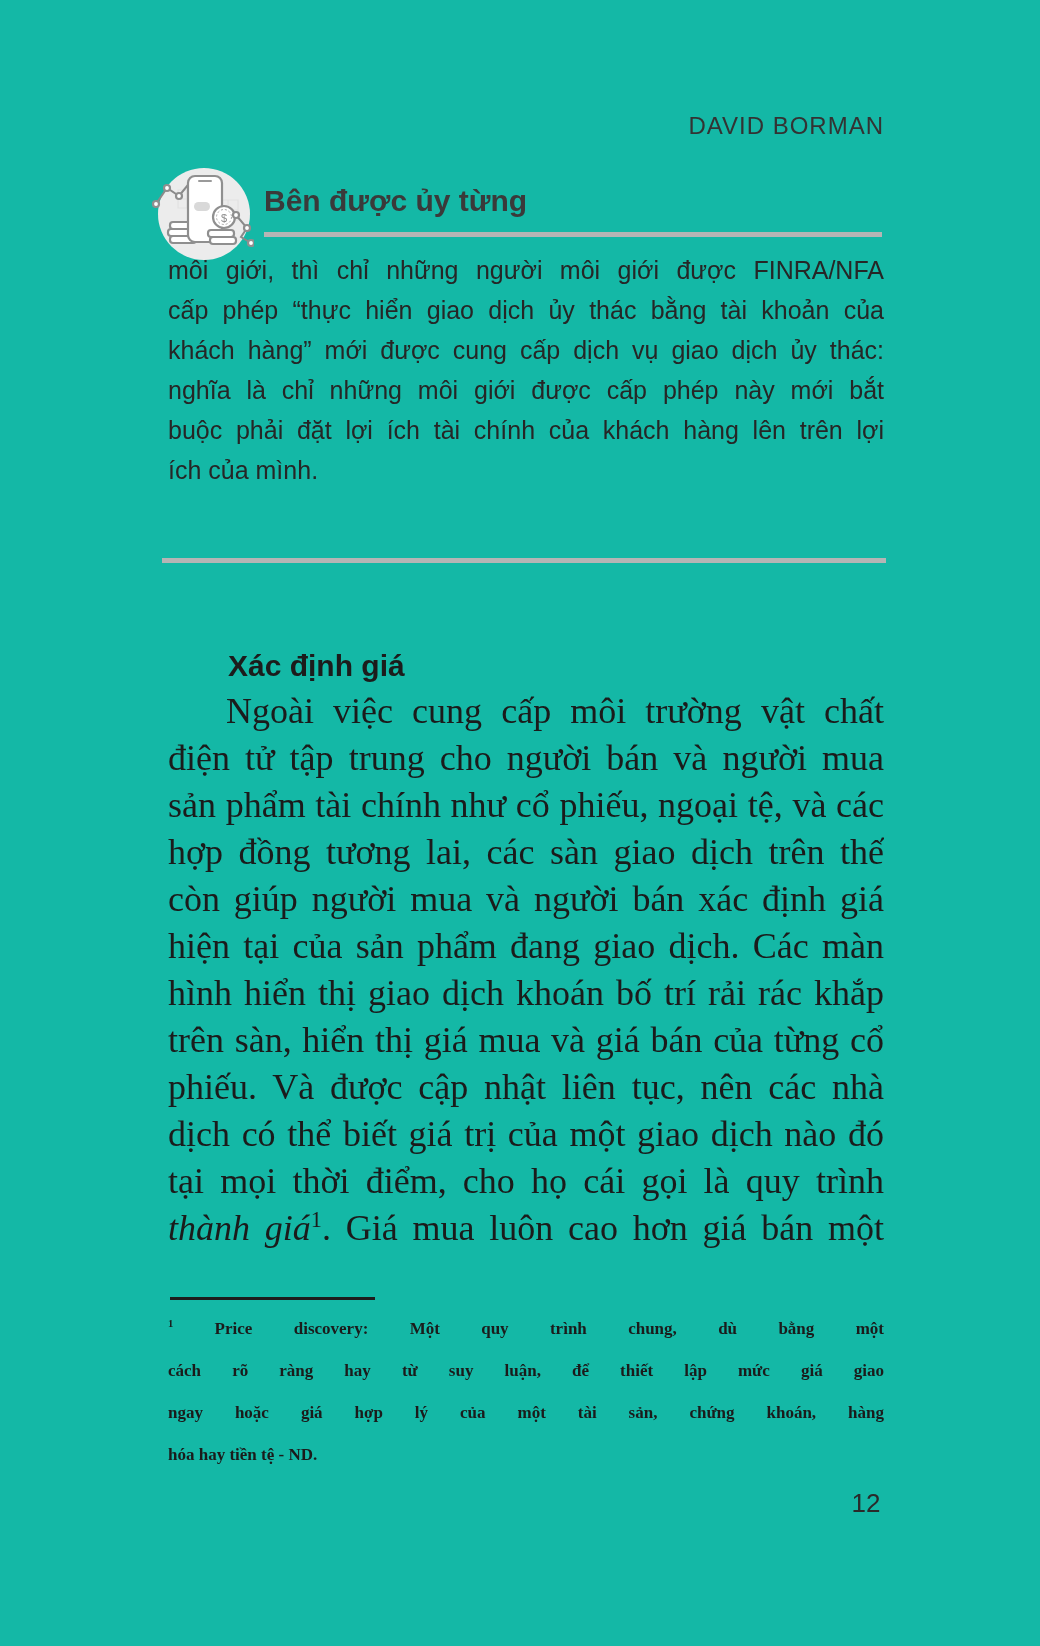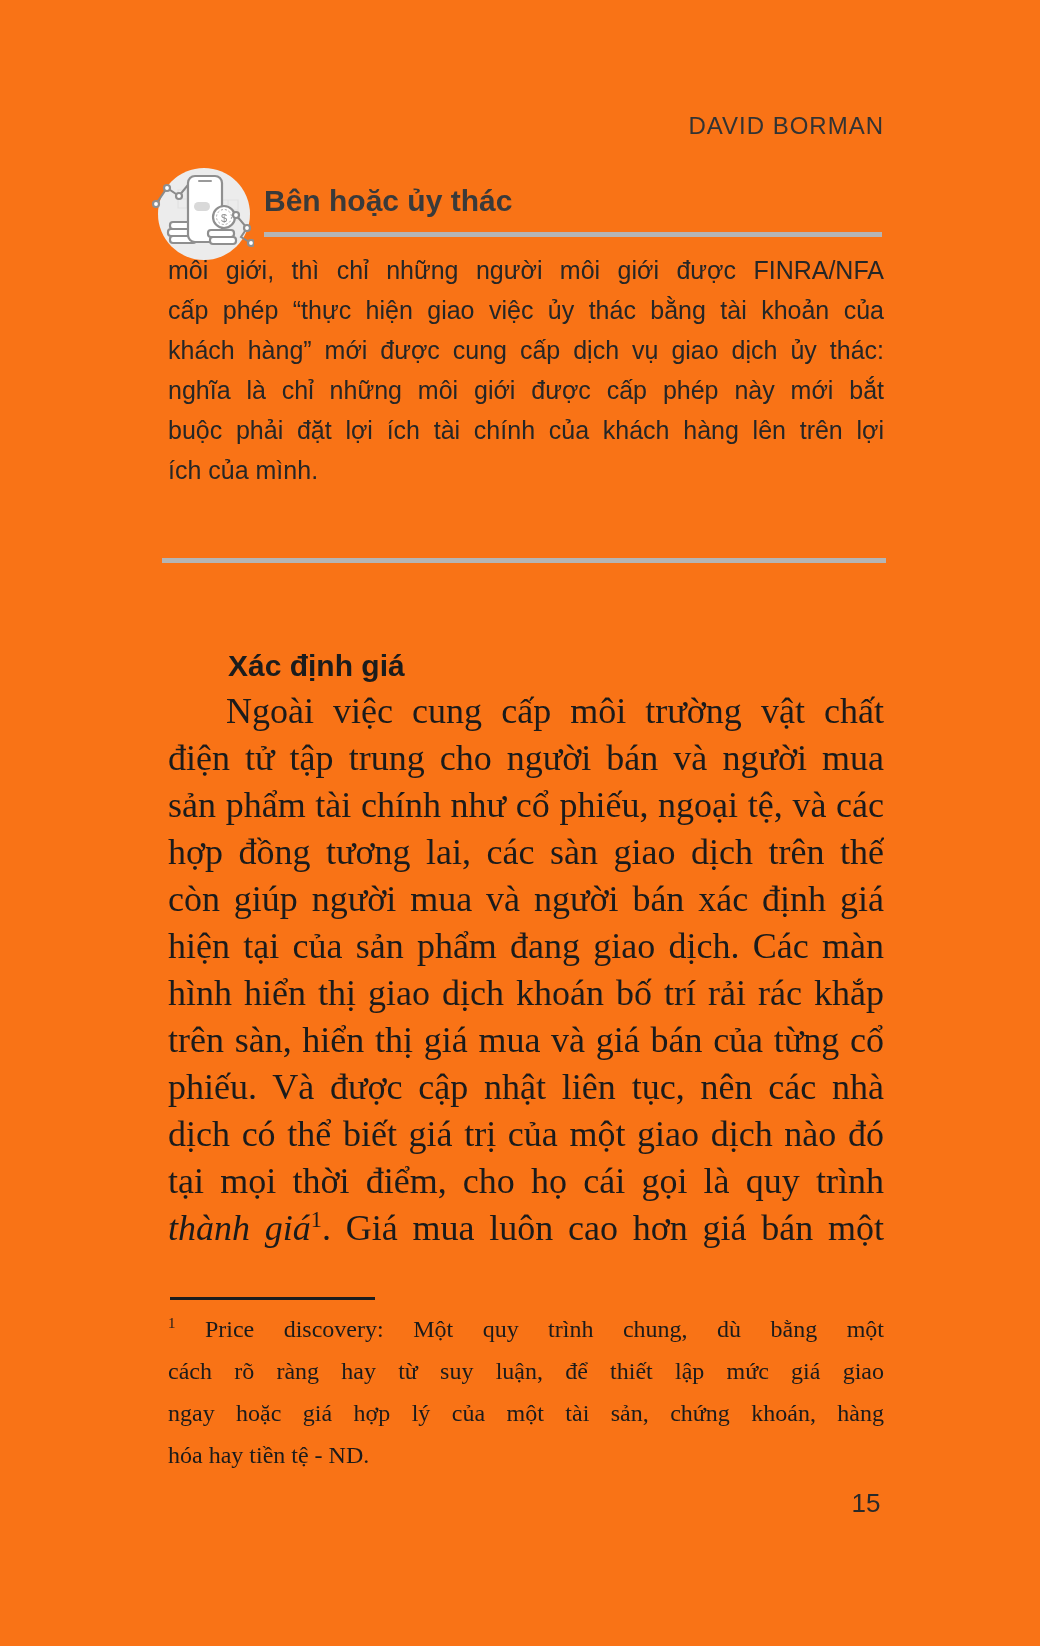"DAVID BORMAN" .page { background: #f97316 -> #14b8a6 }
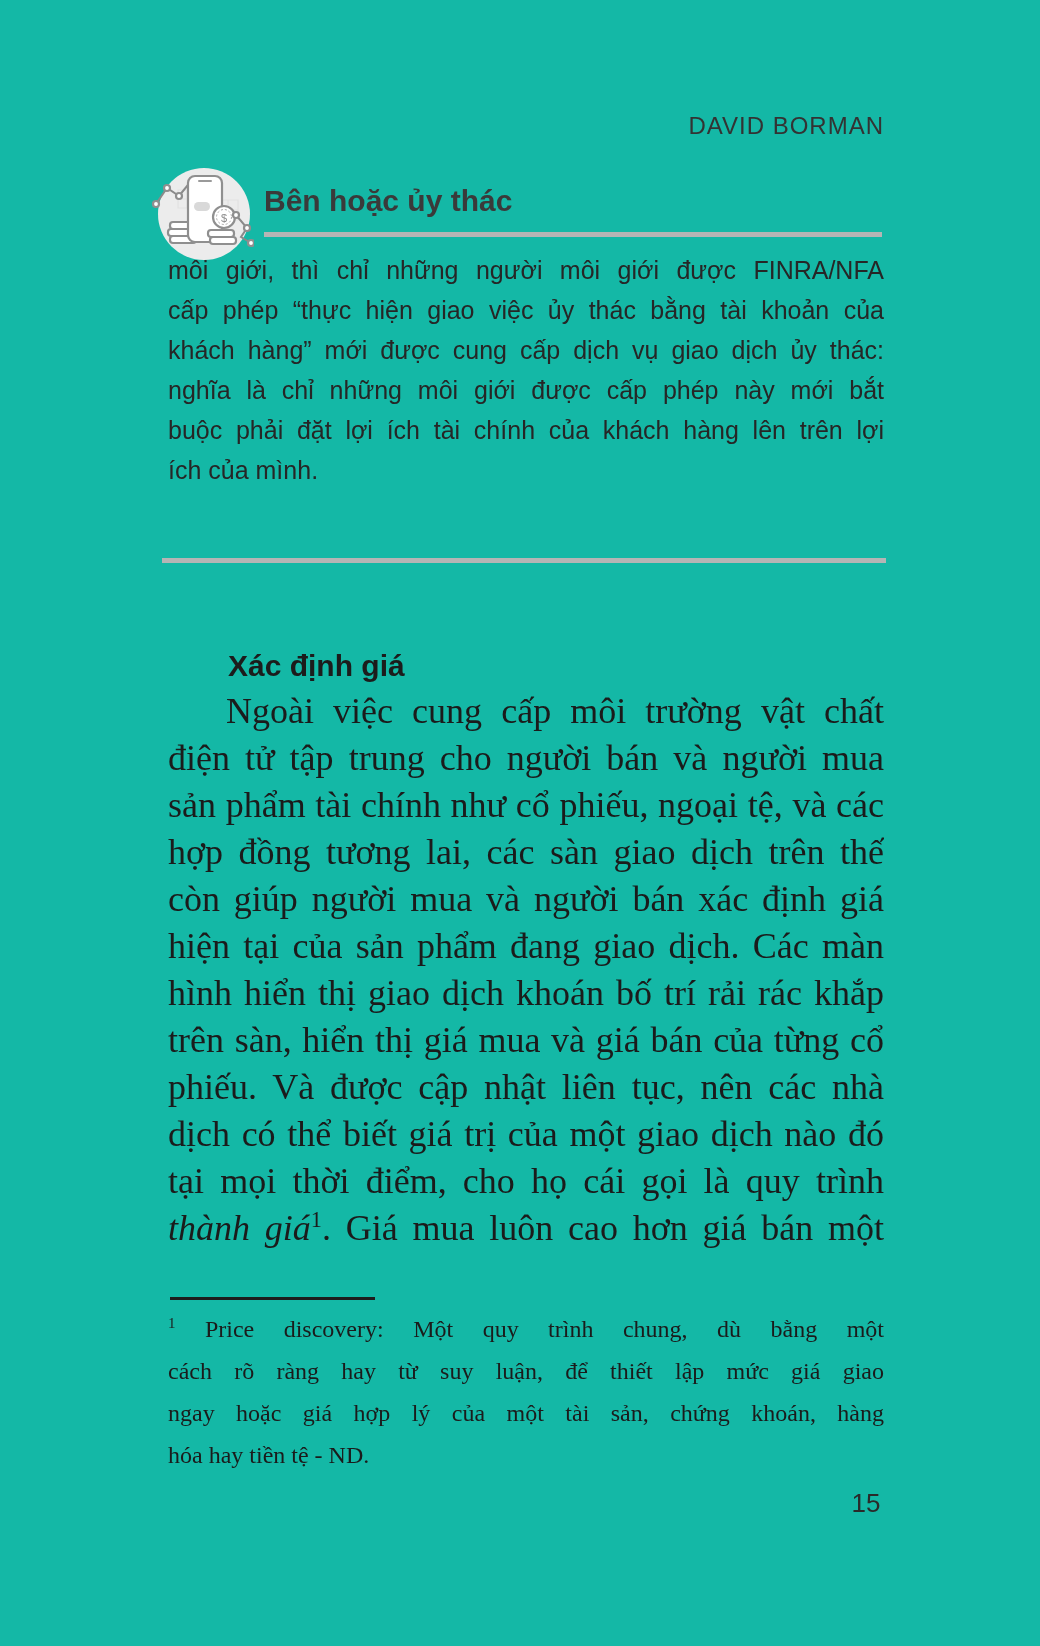"Bên hoặc ủy thác" div.callout-title { text: hoặc ủy thác -> được ủy từng }
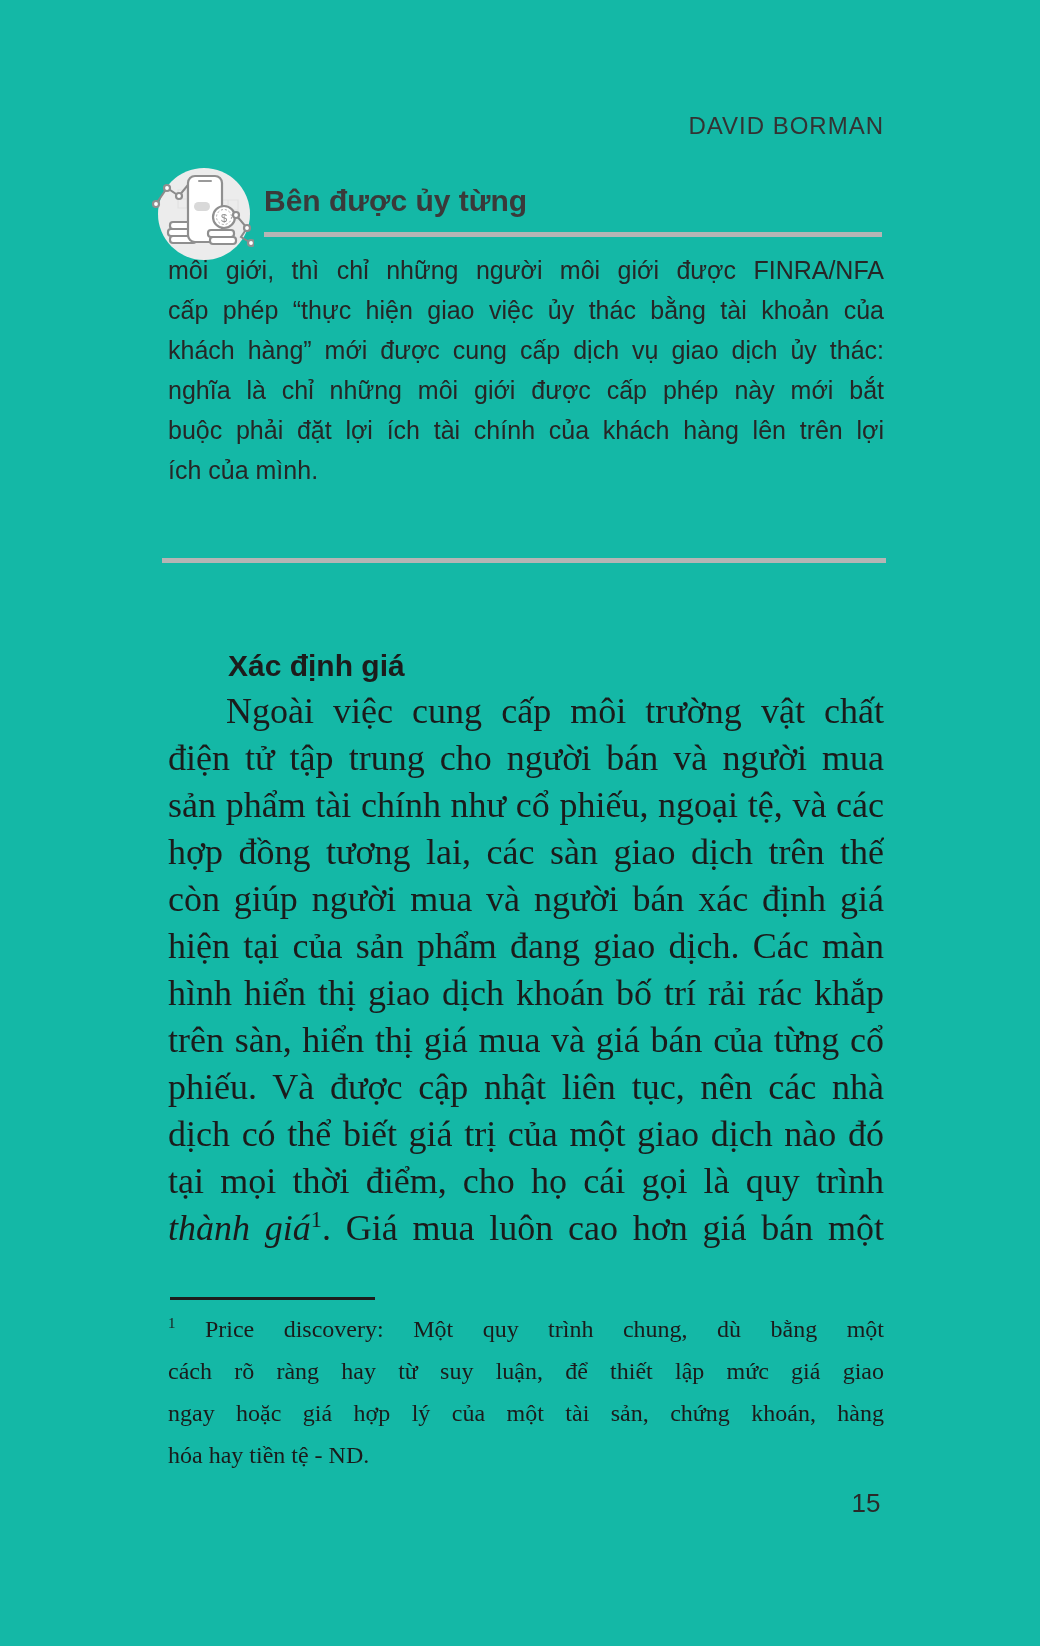"cấp phép “thực hiện giao" div.ln { text: hiện giao việc -> hiển giao dịch }
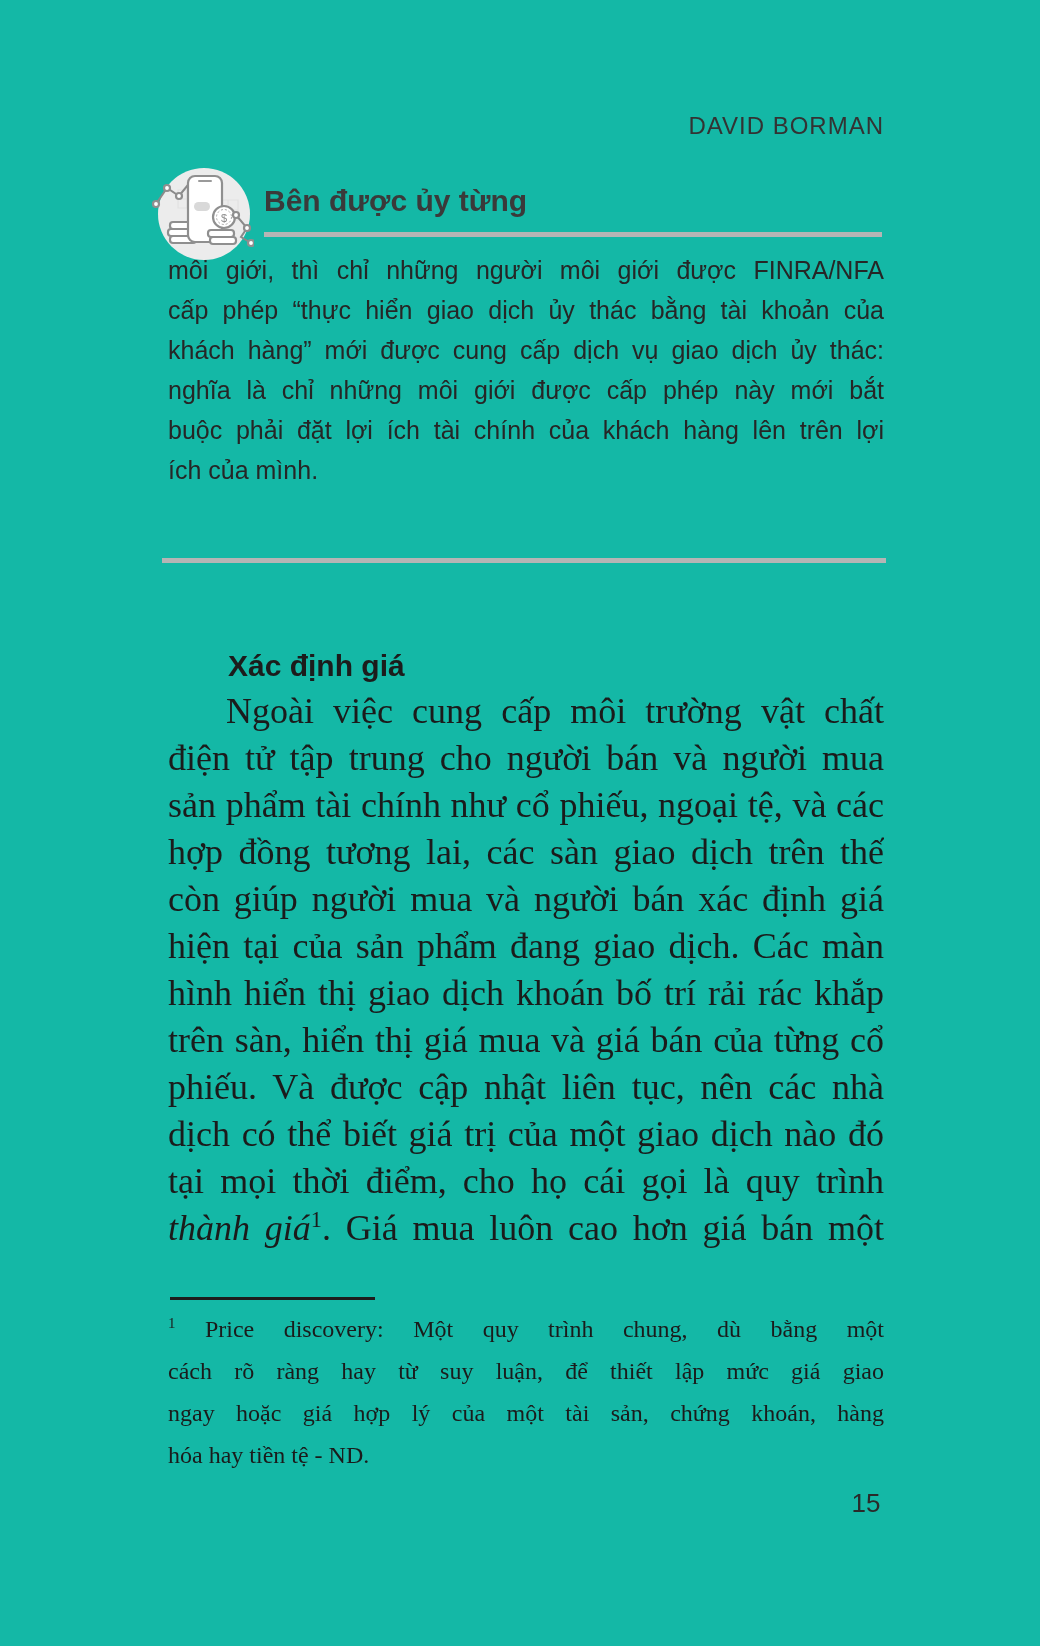"1 Price discovery: Một quy" .footnote { font-size: 24px -> 17px; font-weight: none -> bold }
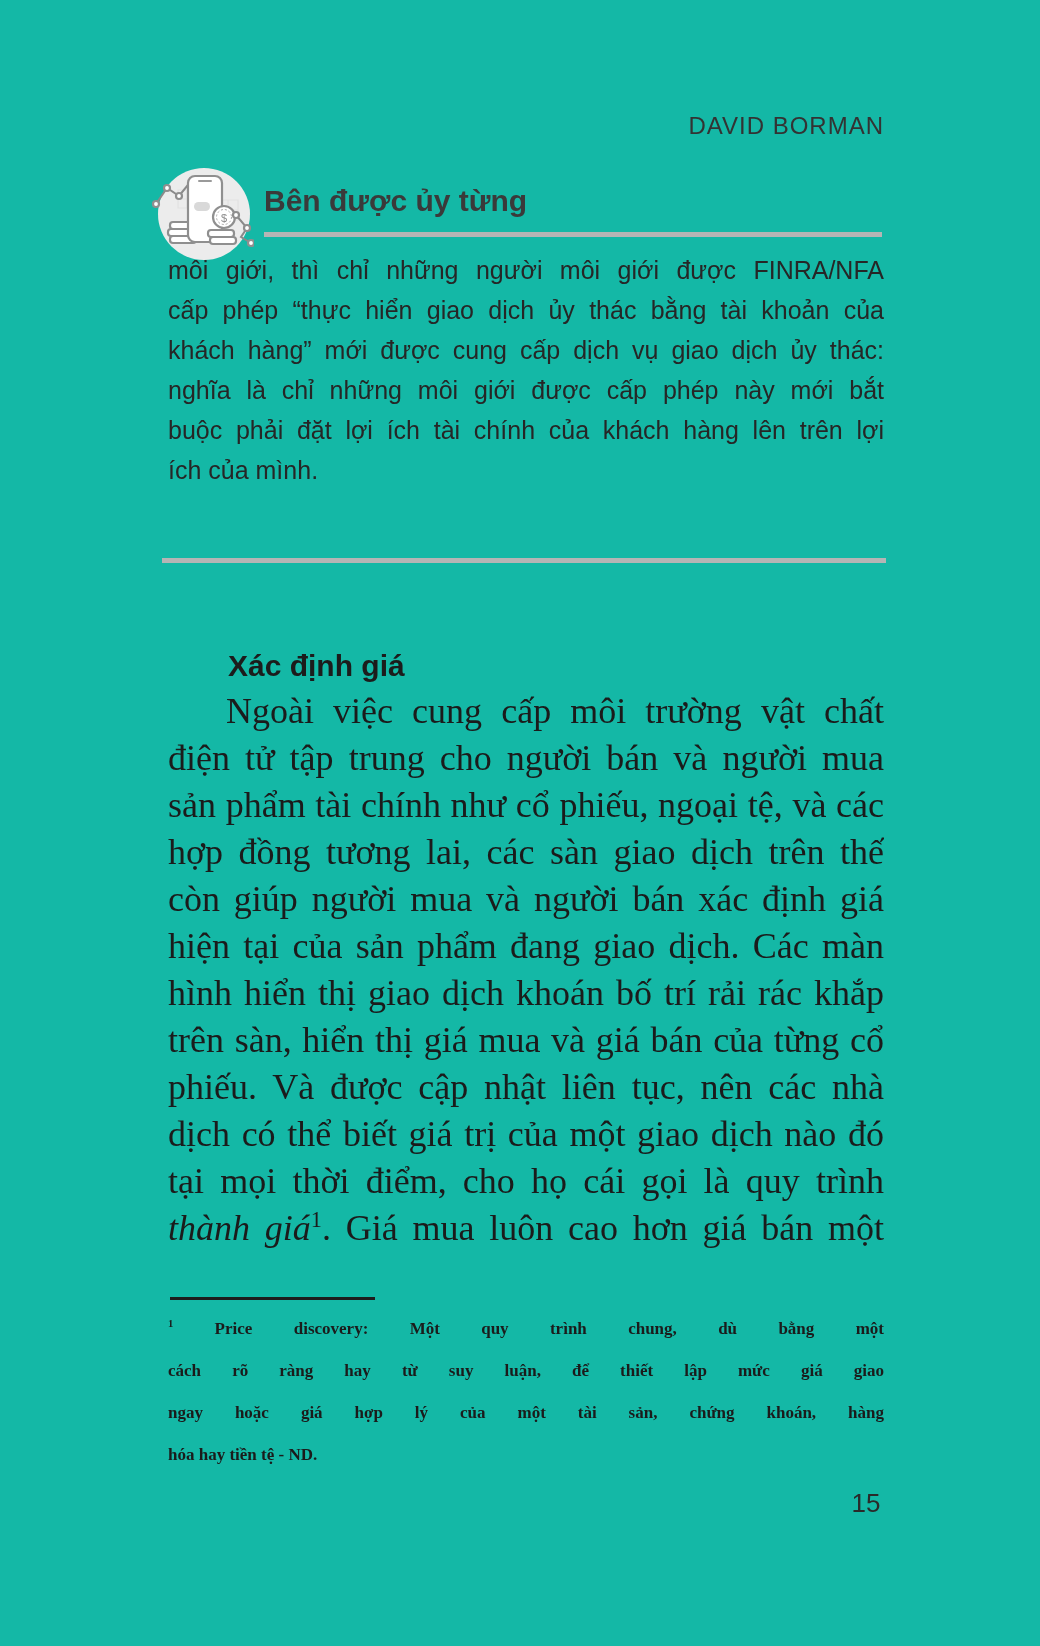"15" div.page-number { text: 15 -> 12 }
